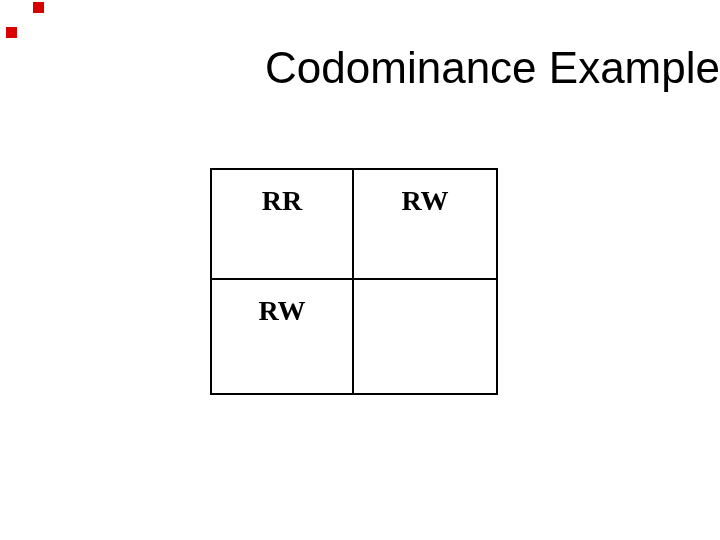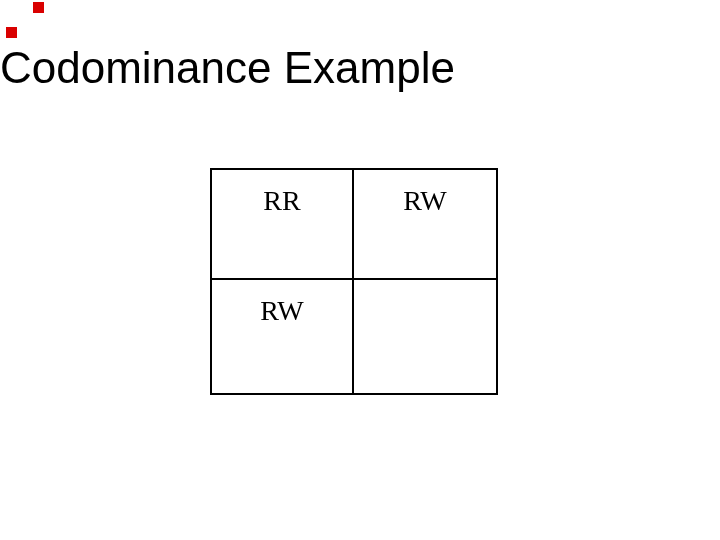"Codominance Example" .slide-title { text-align: left -> right }
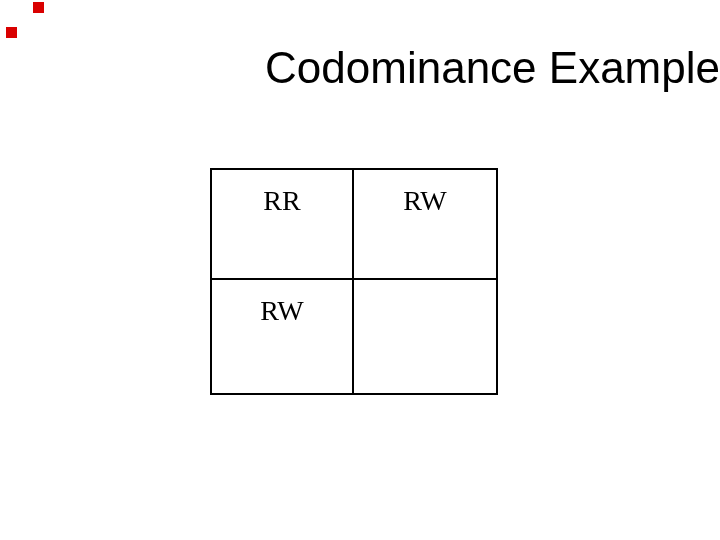"RR" .punnett .cell { font-weight: none -> bold }
